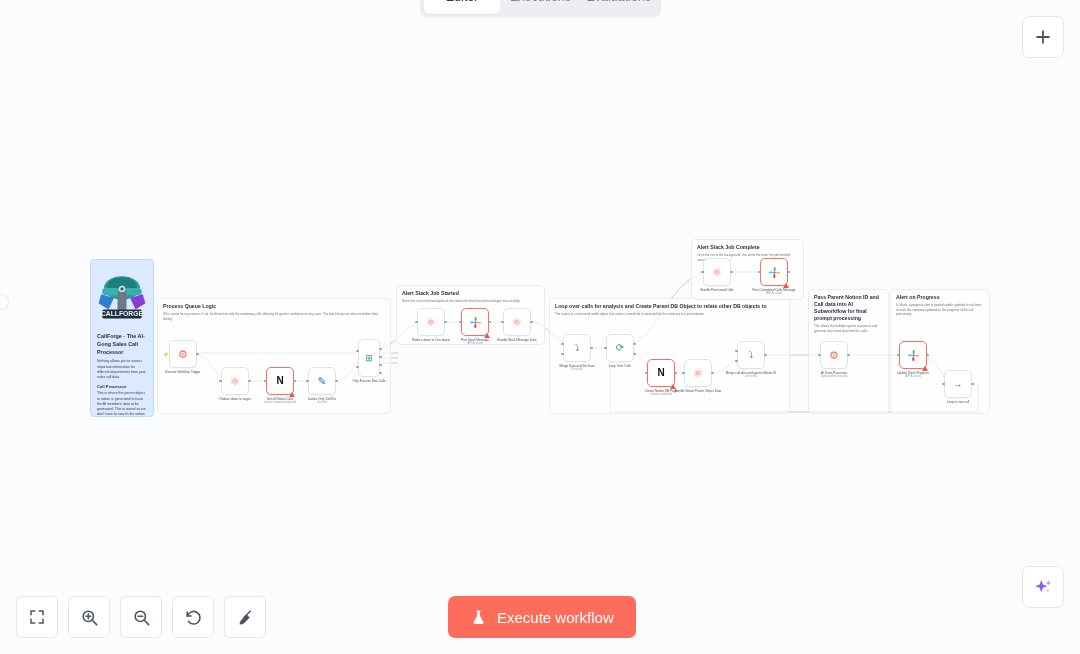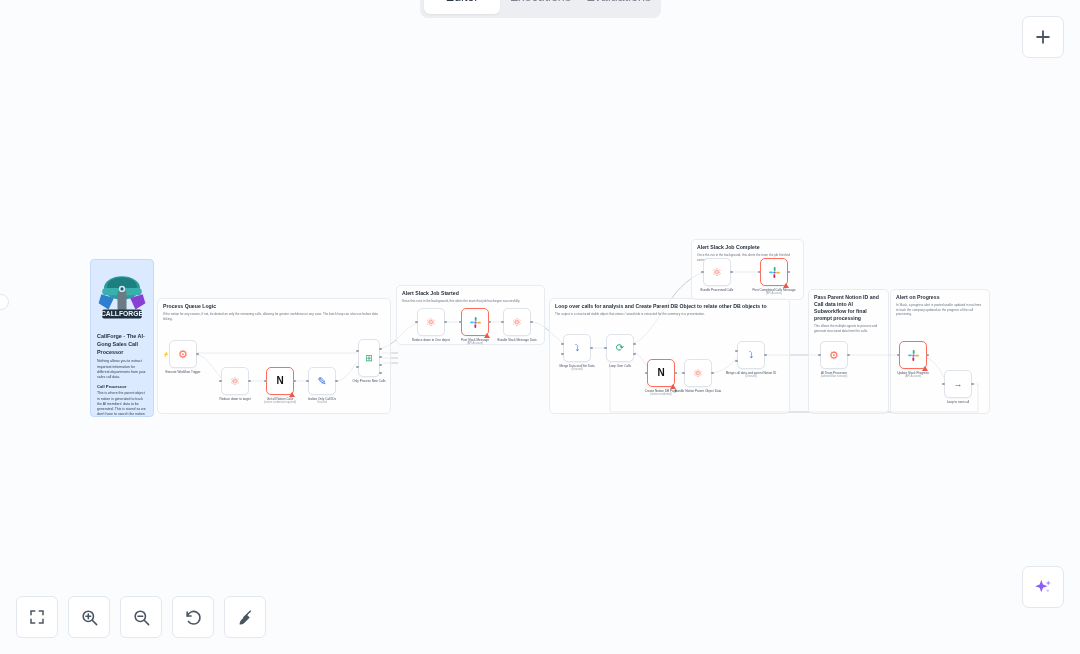"Execute workflow" button.exec { html: none -> <button> <svg> <path></path> </svg> <span>Execute workflow</span> </button> }
